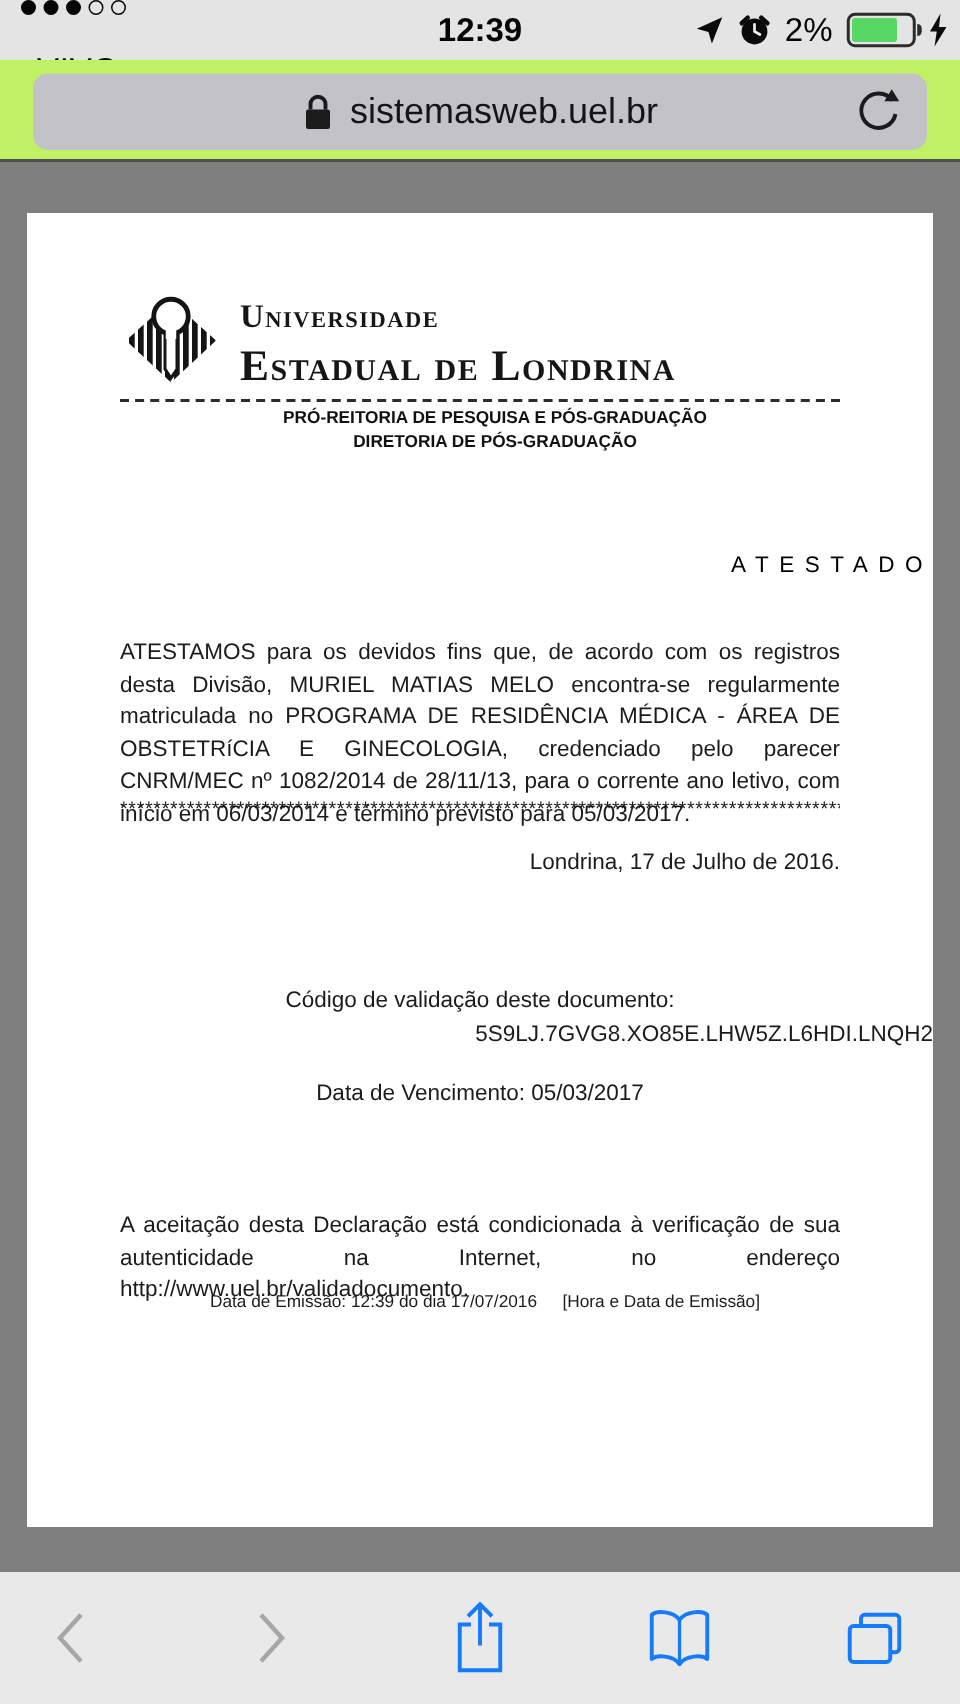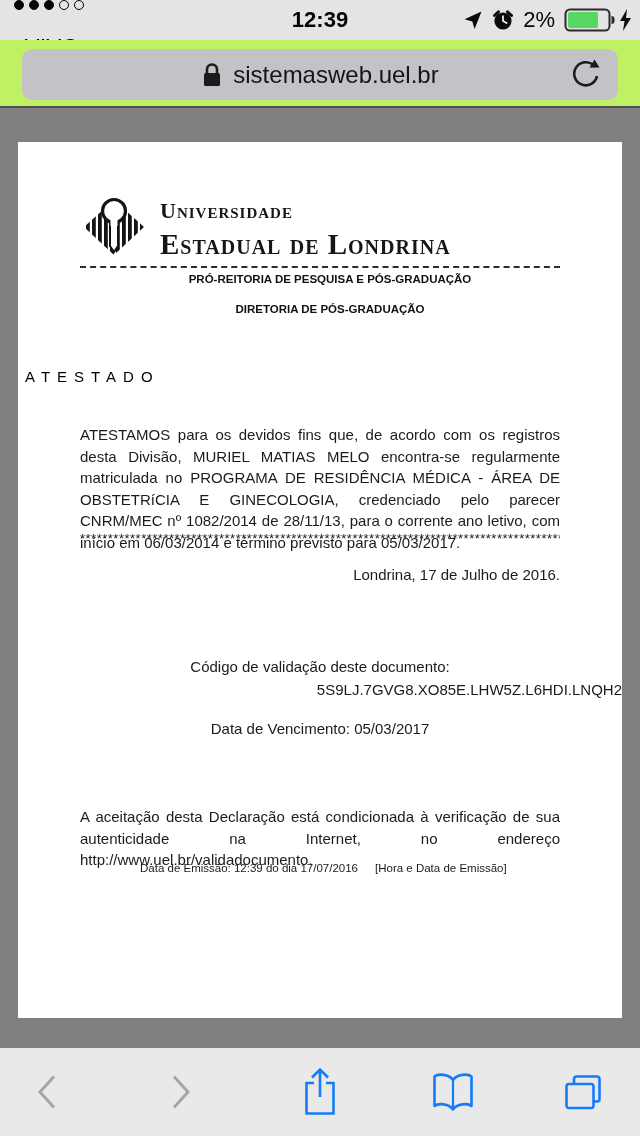"DIRETORIA DE PÓS-GRADUAÇÃO" .org-2 { top: 161px -> 147px }
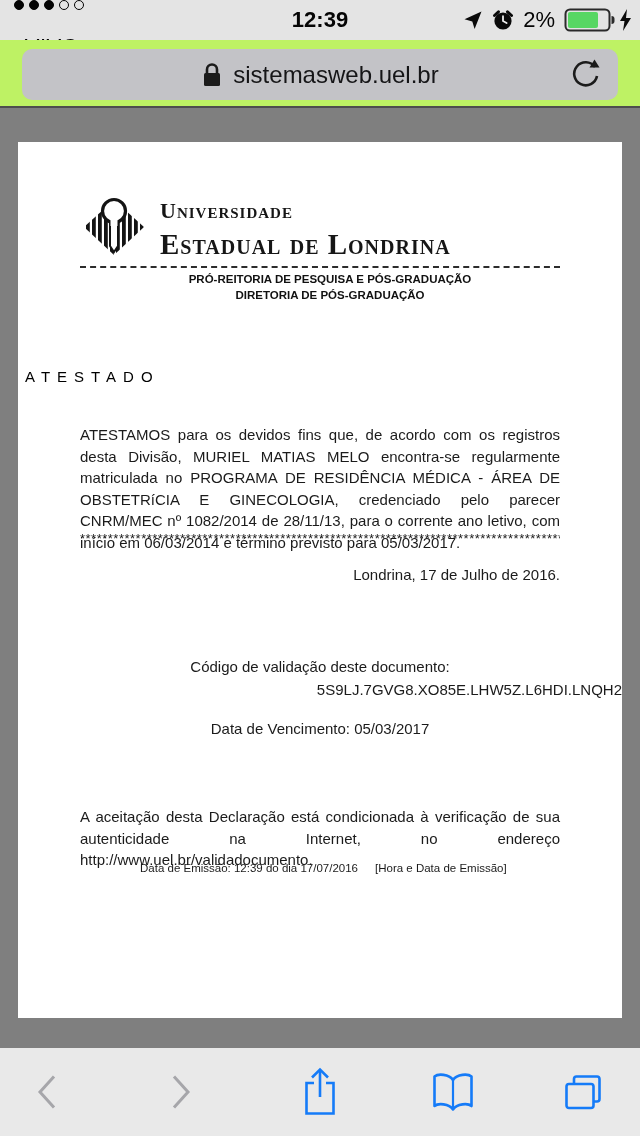"ATESTADO" .doc-title { text-align: left -> right }
